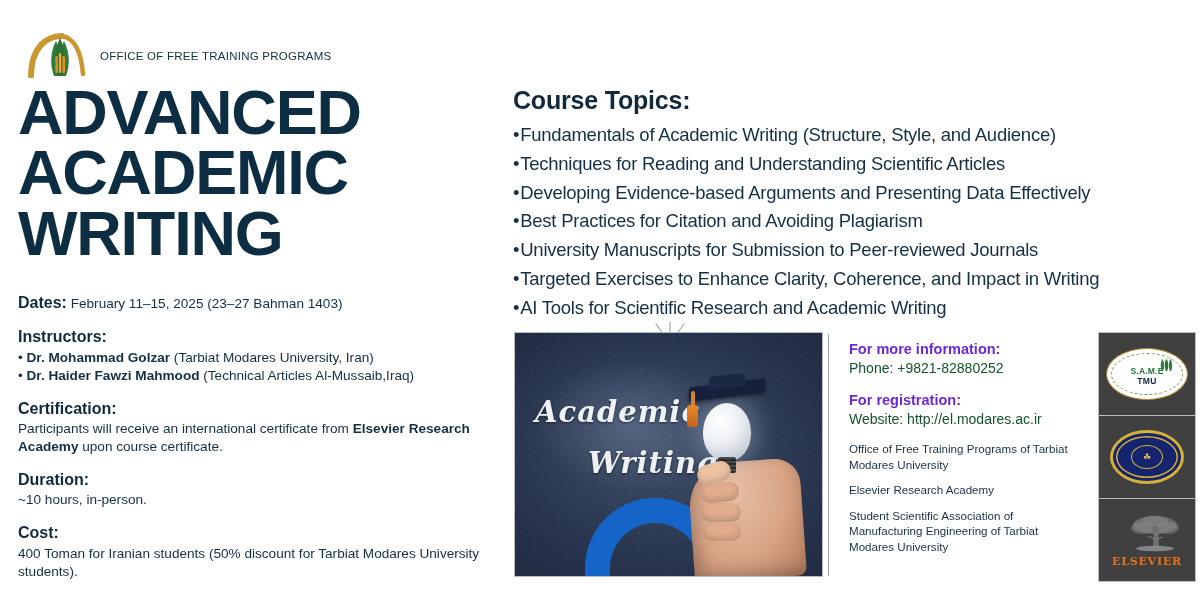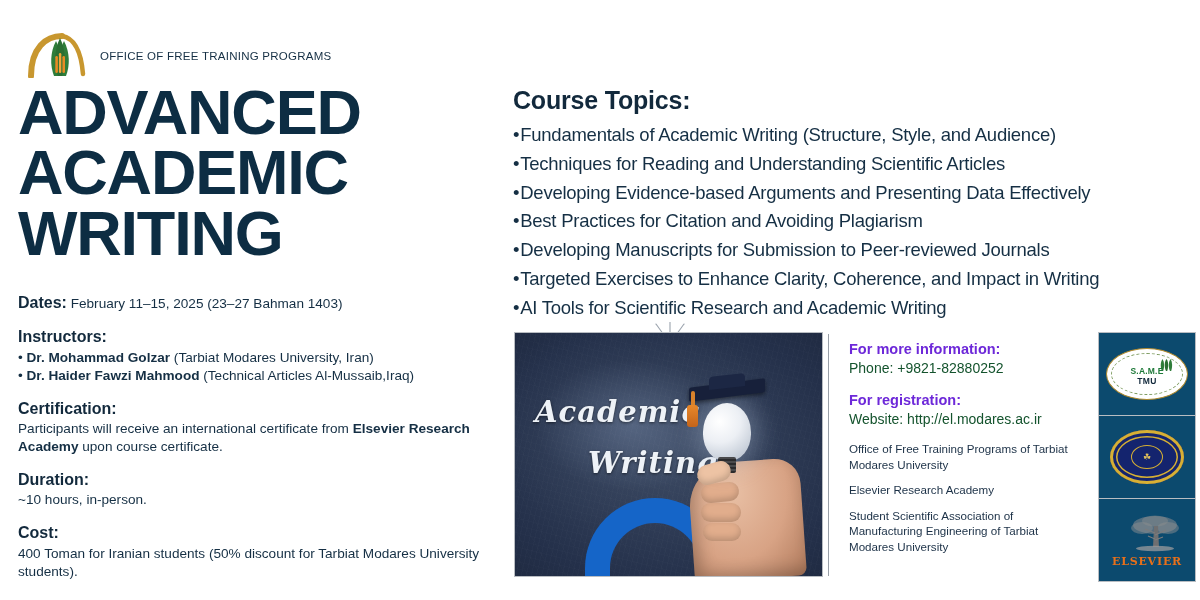"Developing Manuscripts for Submission to" span { text: Developing -> University }
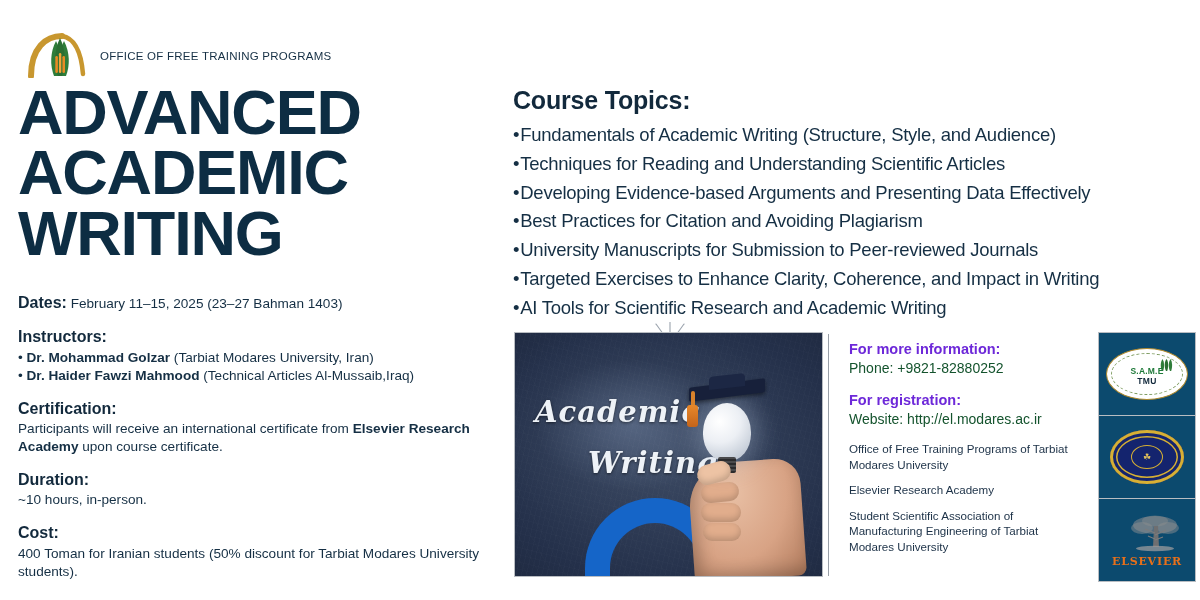"S.A.M.E" .badge { background: #0c4a6e -> #404040 }
